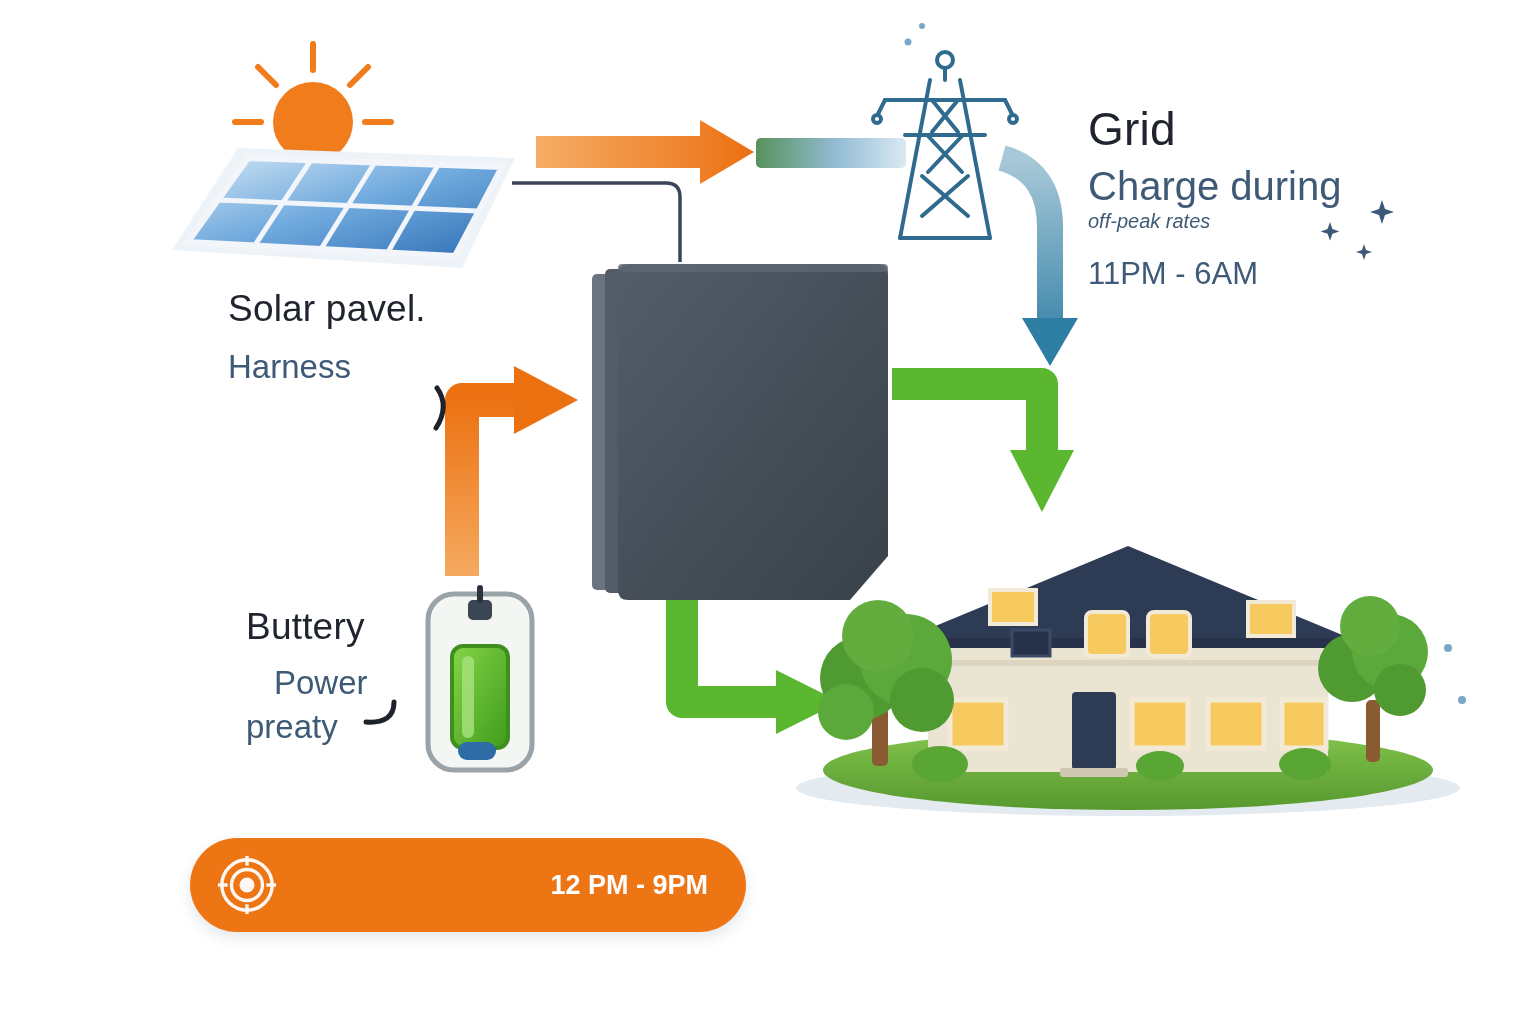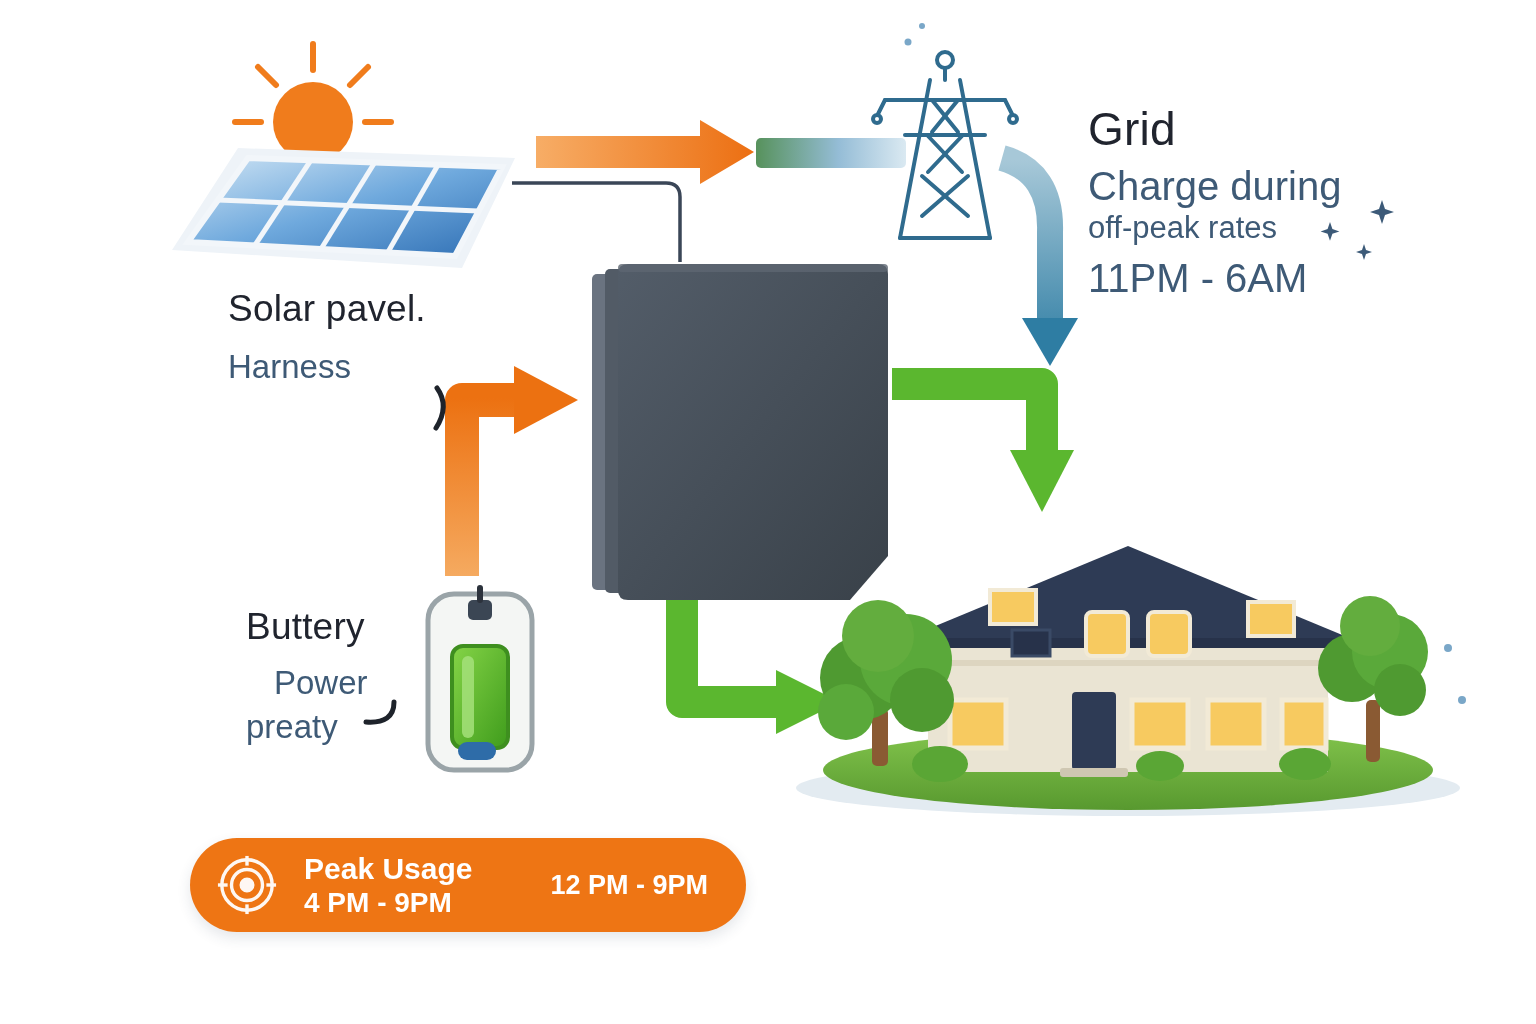"off-peak rates" div.txt { font-size: 31px -> 20px; font-style: none -> italic }
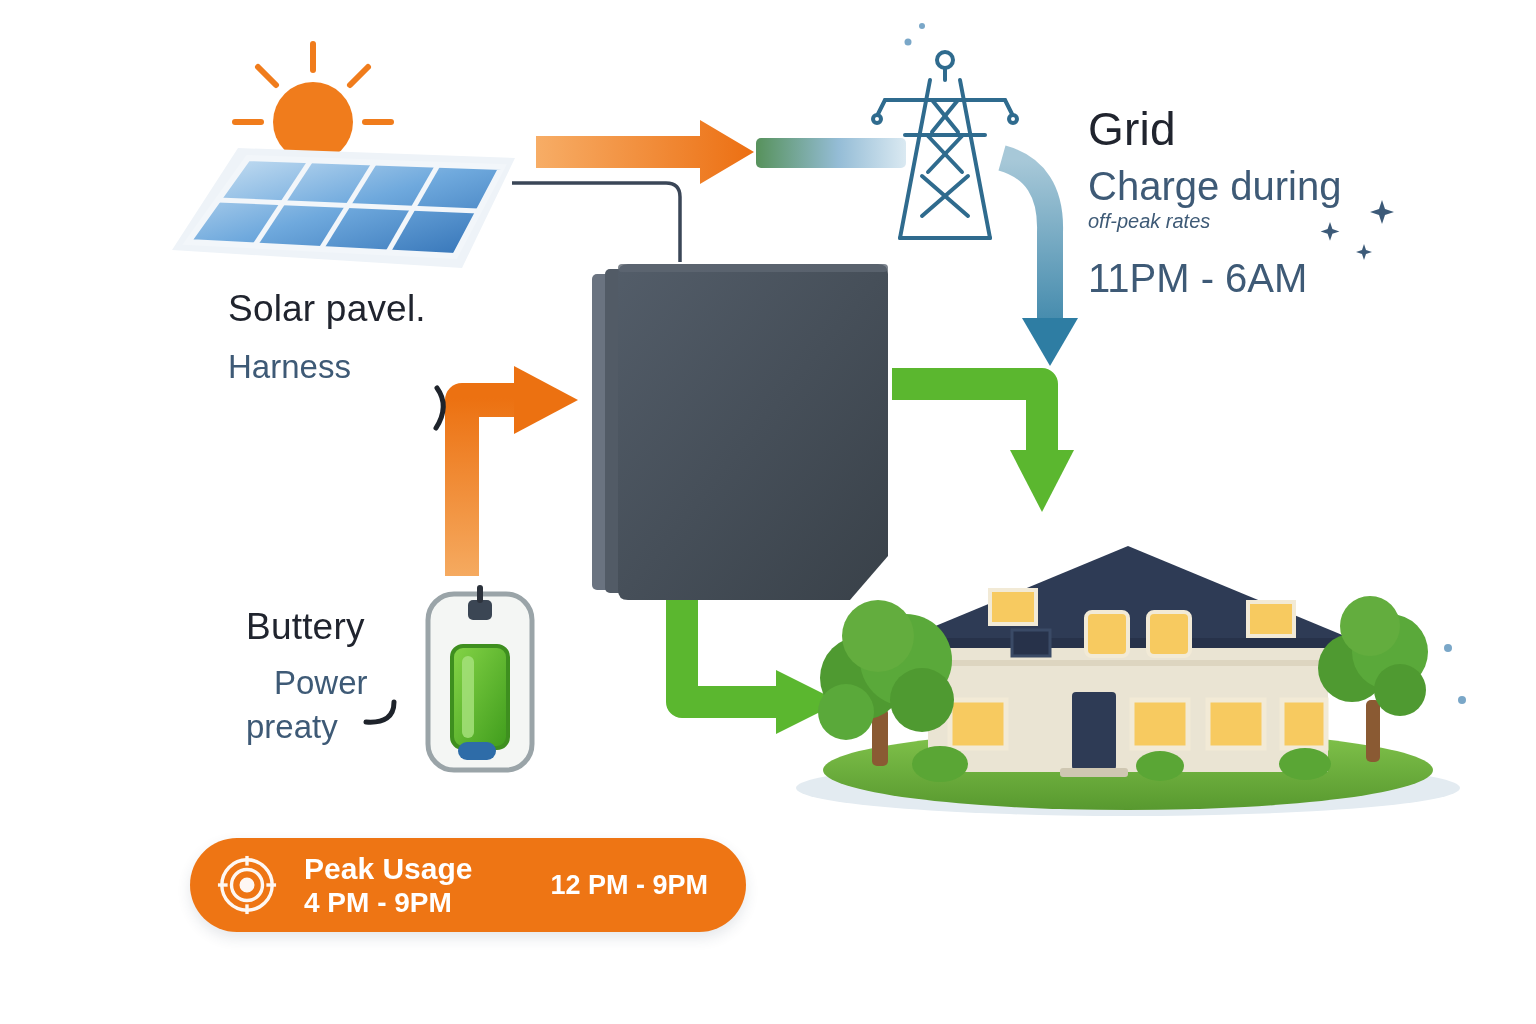"11PM - 6AM" div.txt { font-size: 40px -> 31px }
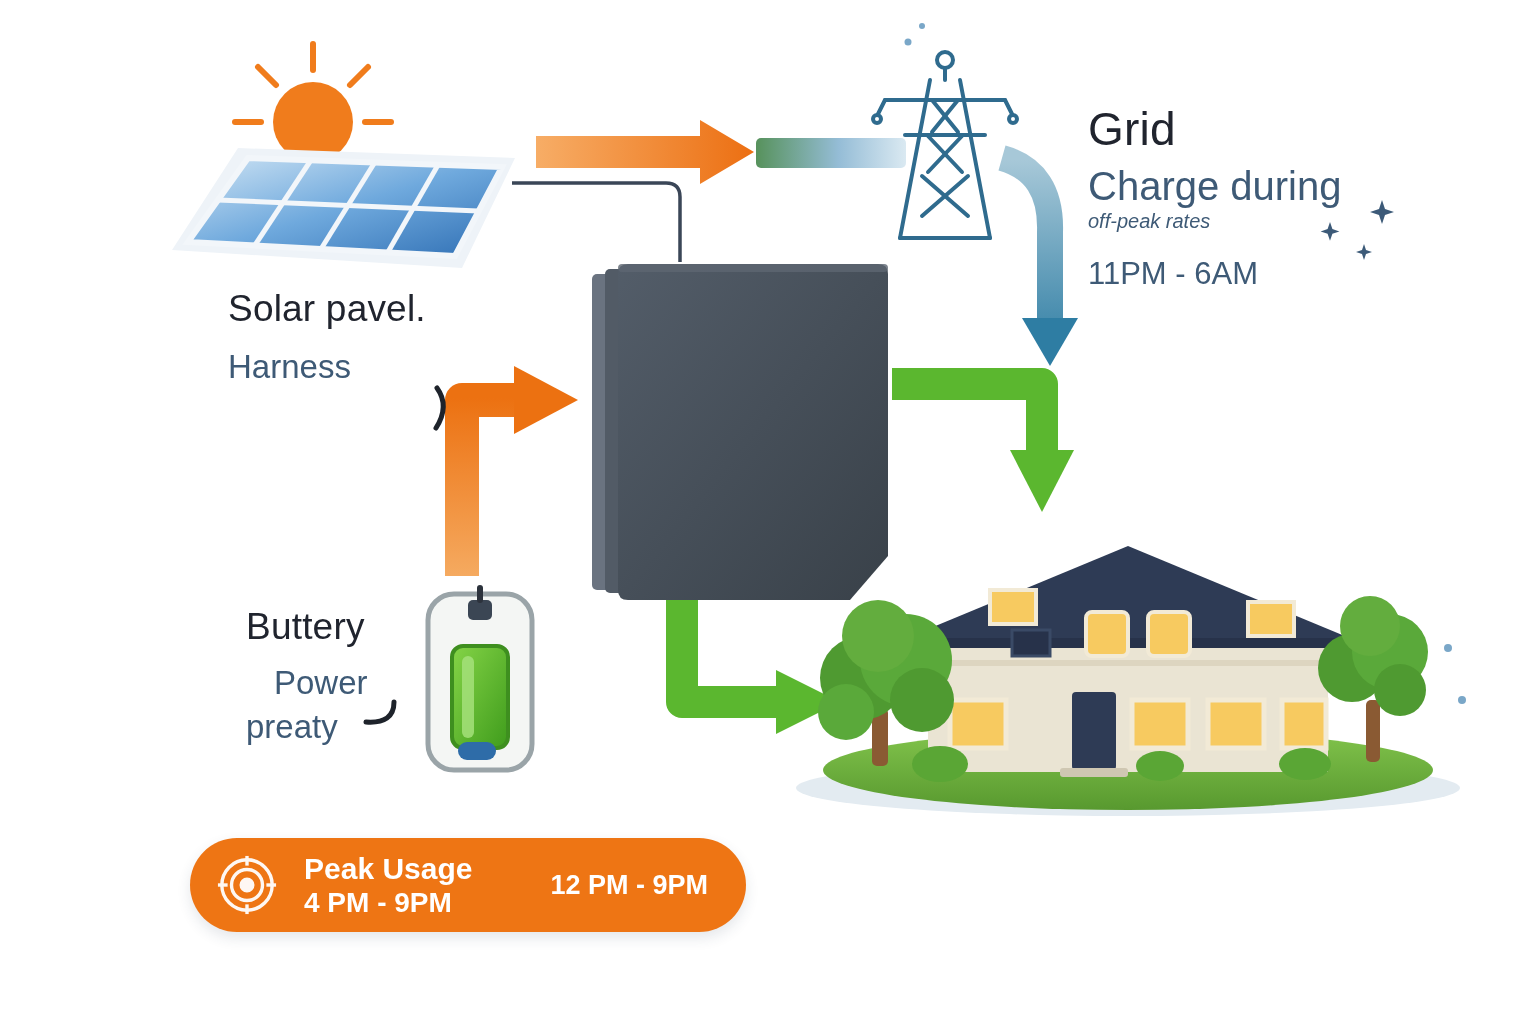"Peak Usage" div.col { html: <div> <span>Peak Usage</span> <span>4 PM - 9PM</span> </div> -> none }
